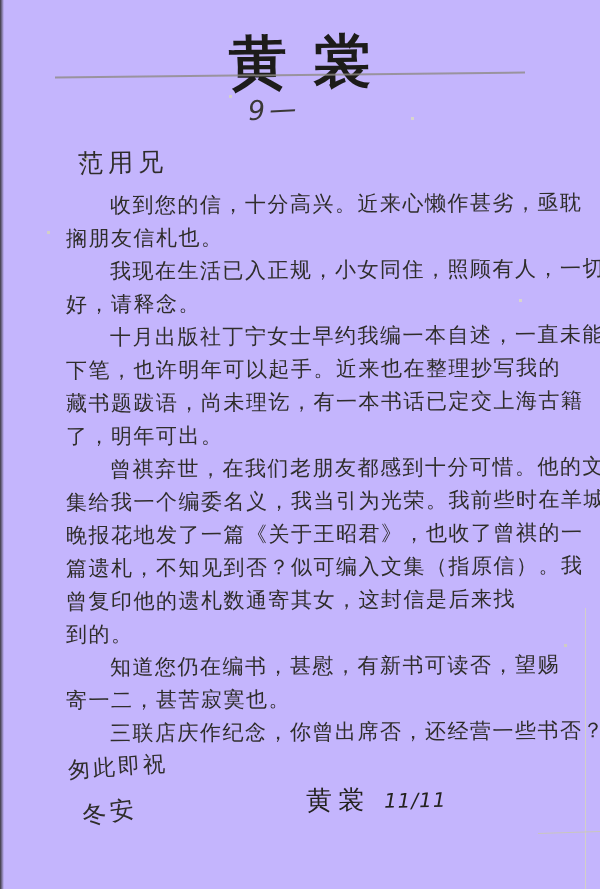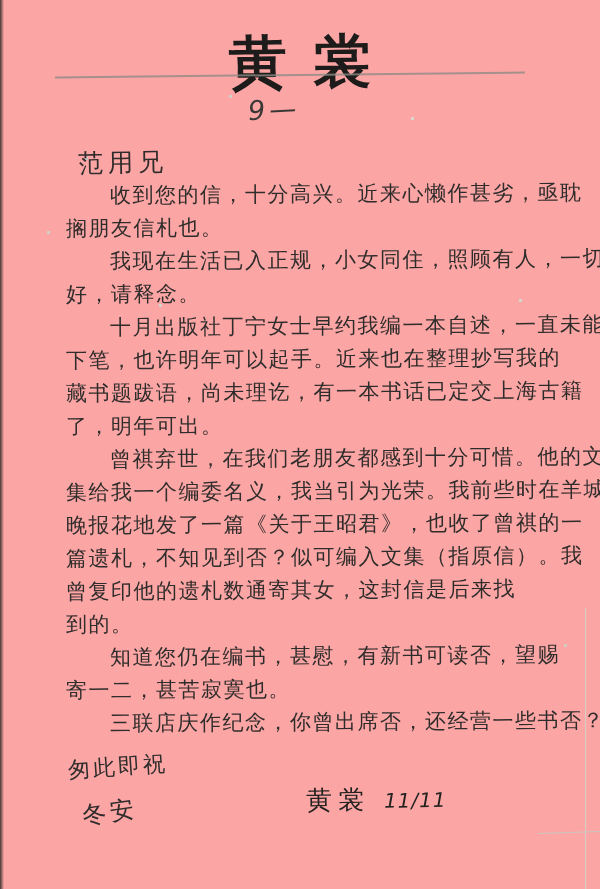"黄裳" .page { background: #fca5a5 -> #c4b5fd }
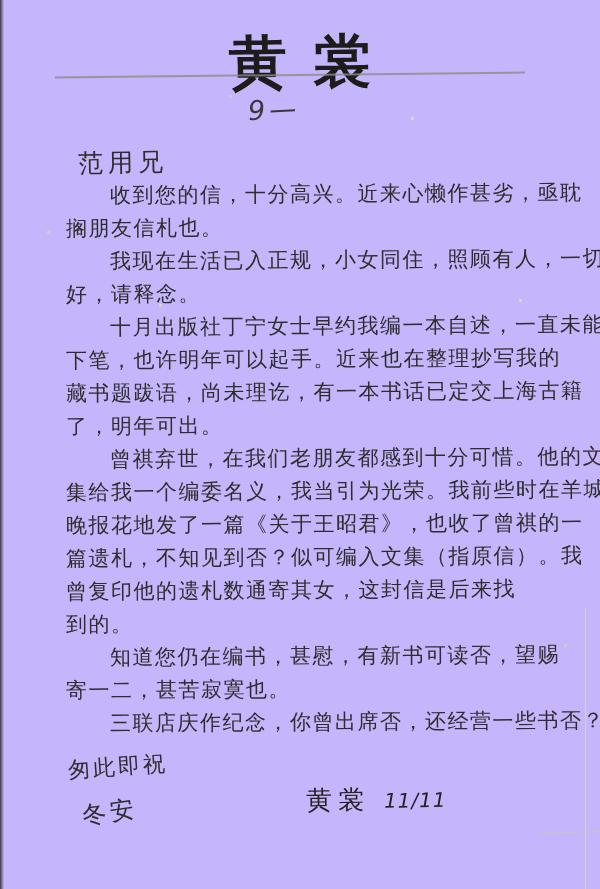"收到您的信，十分高兴。近来心懒作甚劣，亟耽" .body-block { top: 178px -> 188px }
